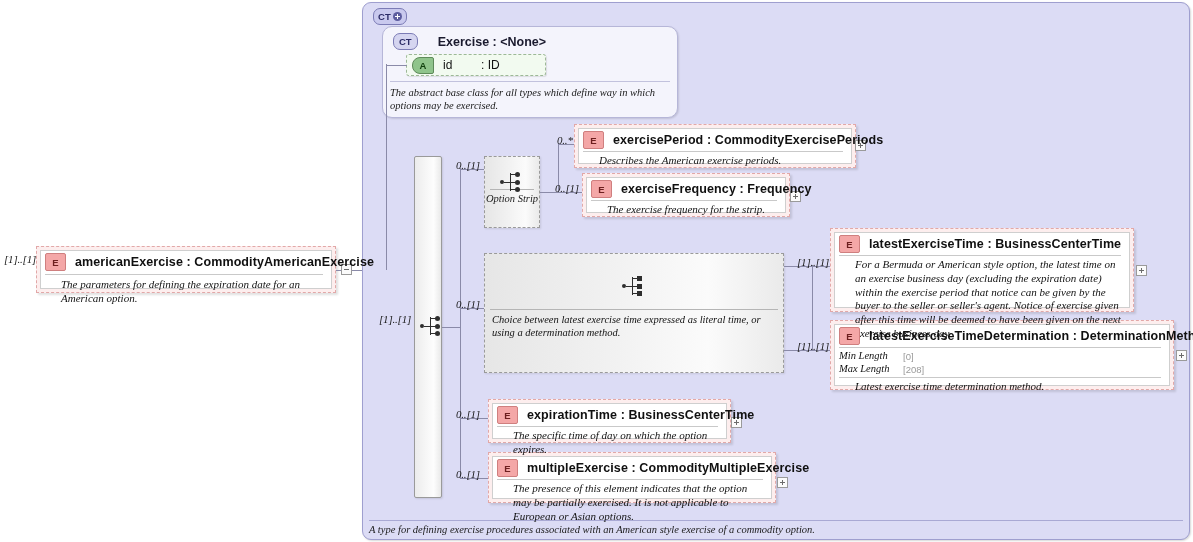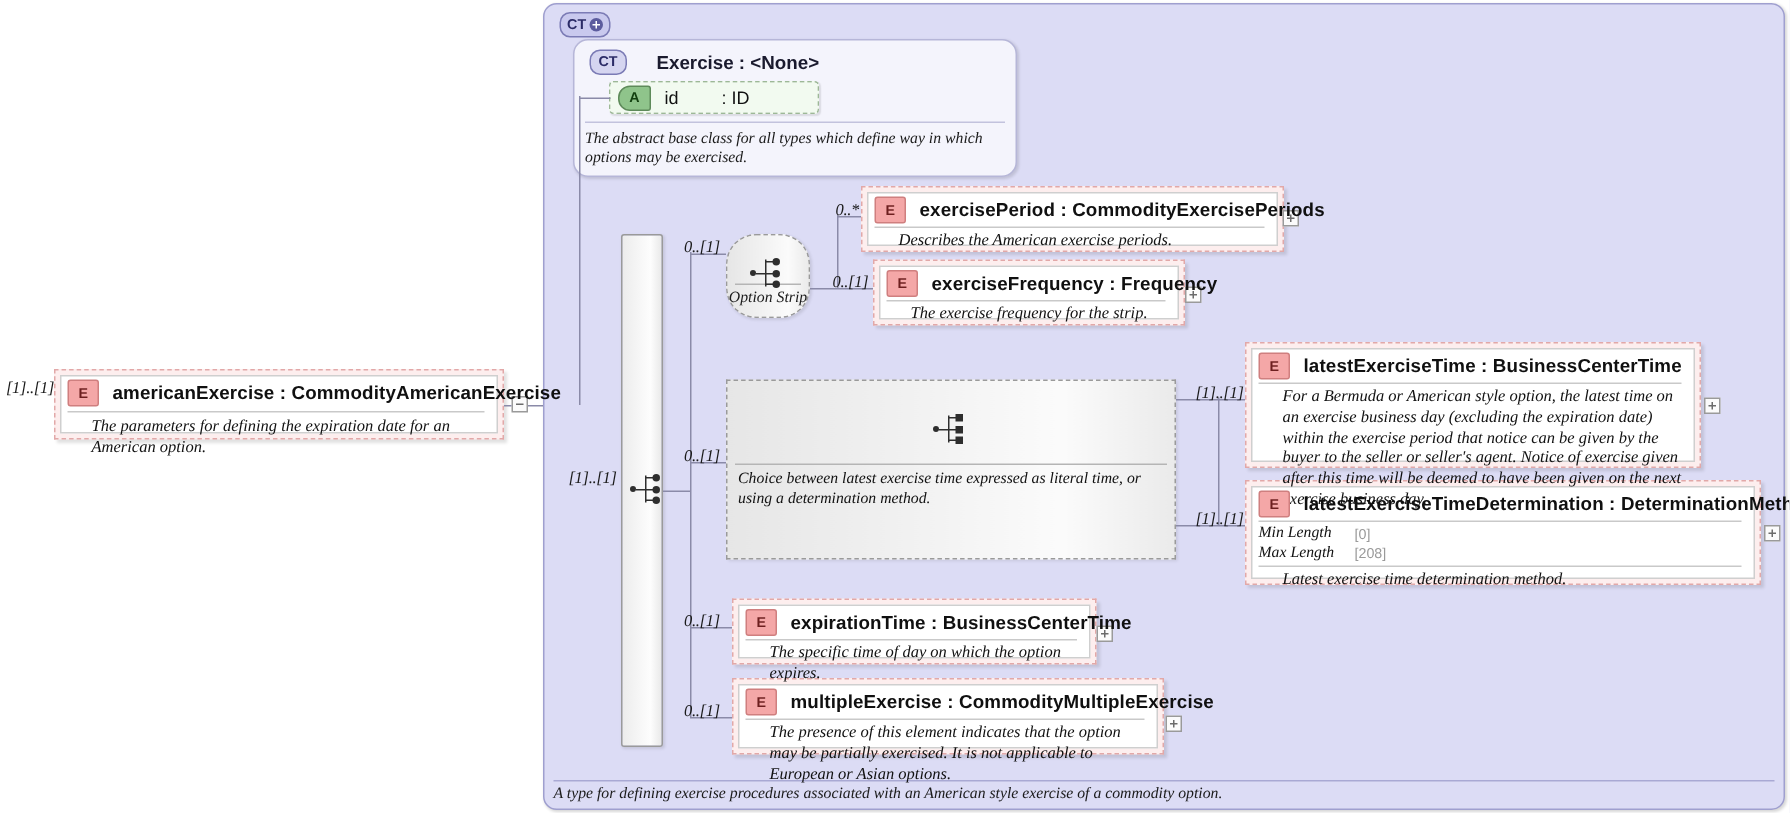"Option Strip" div.abs { border-radius: 20px -> none; height: 56px -> 72px }
